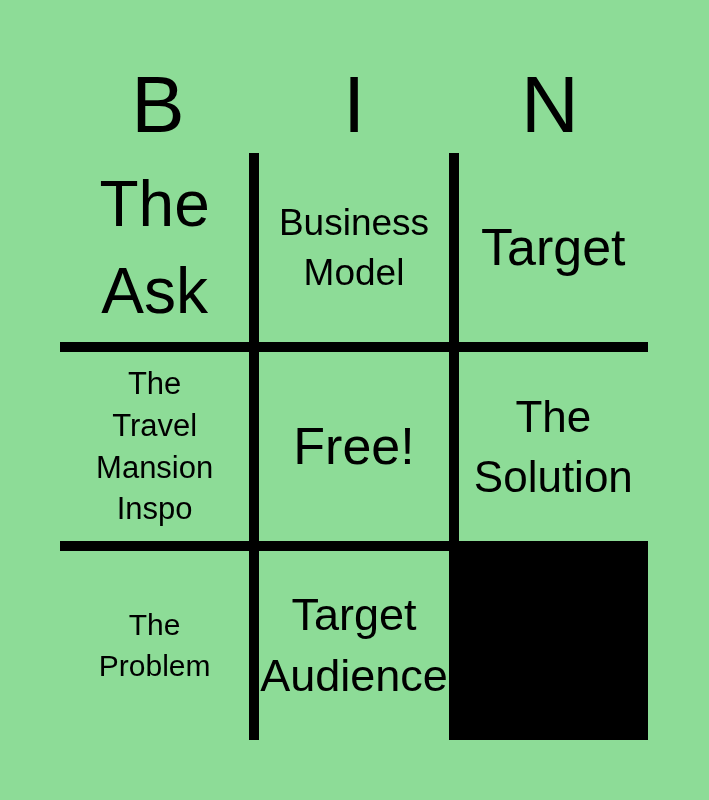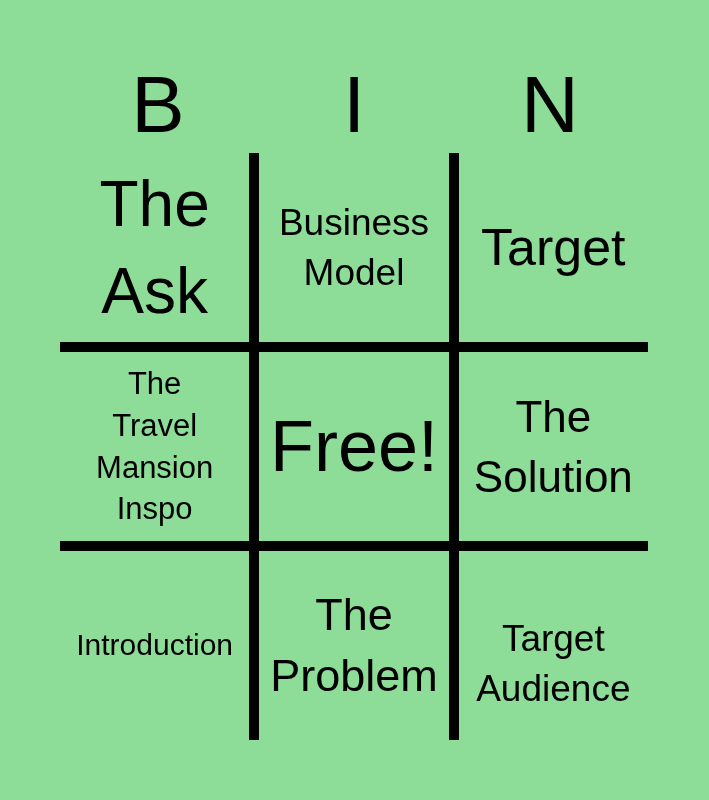"Free!" .cell:nth-child(5) .cell-label { font-size: 72px -> 52px }
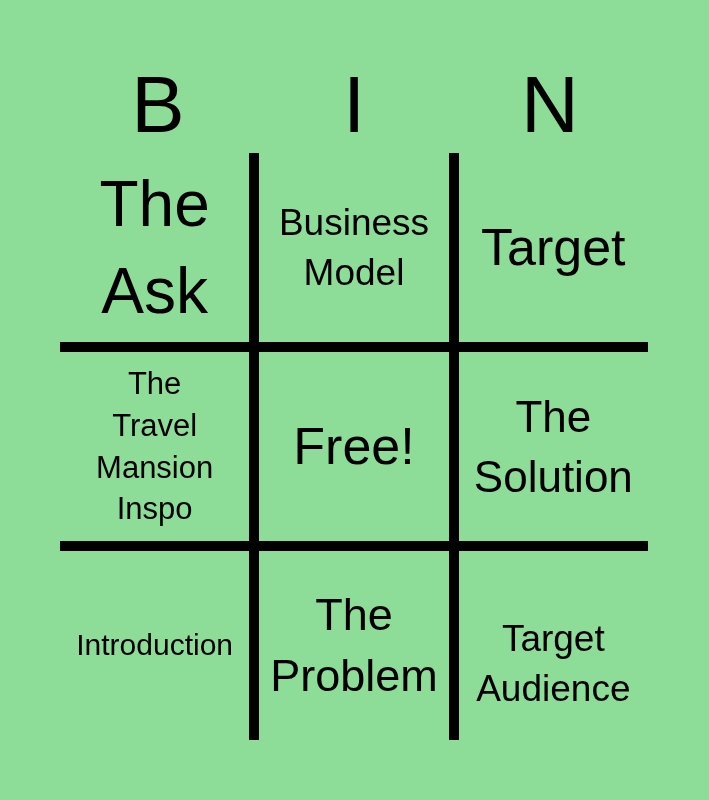"Introduction" div.cell { html: <div> <span>Introduction</span> </div> -> none }
